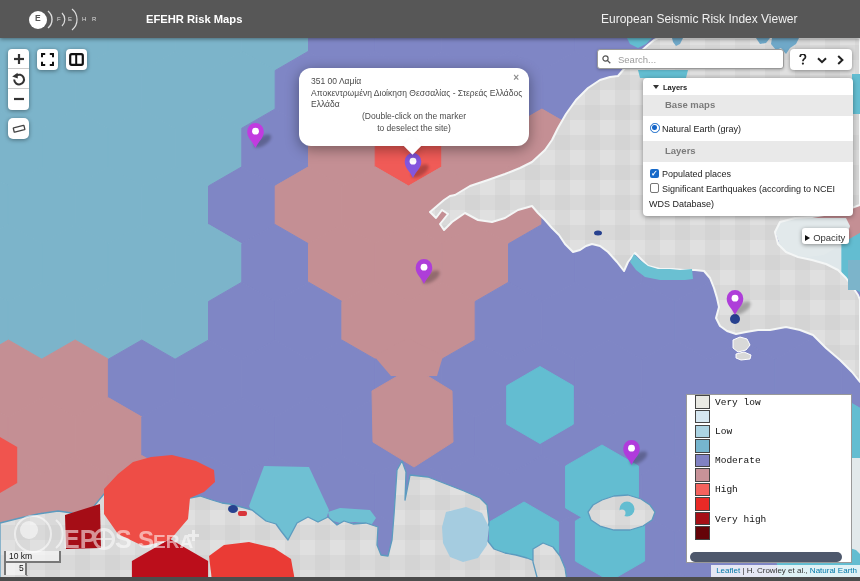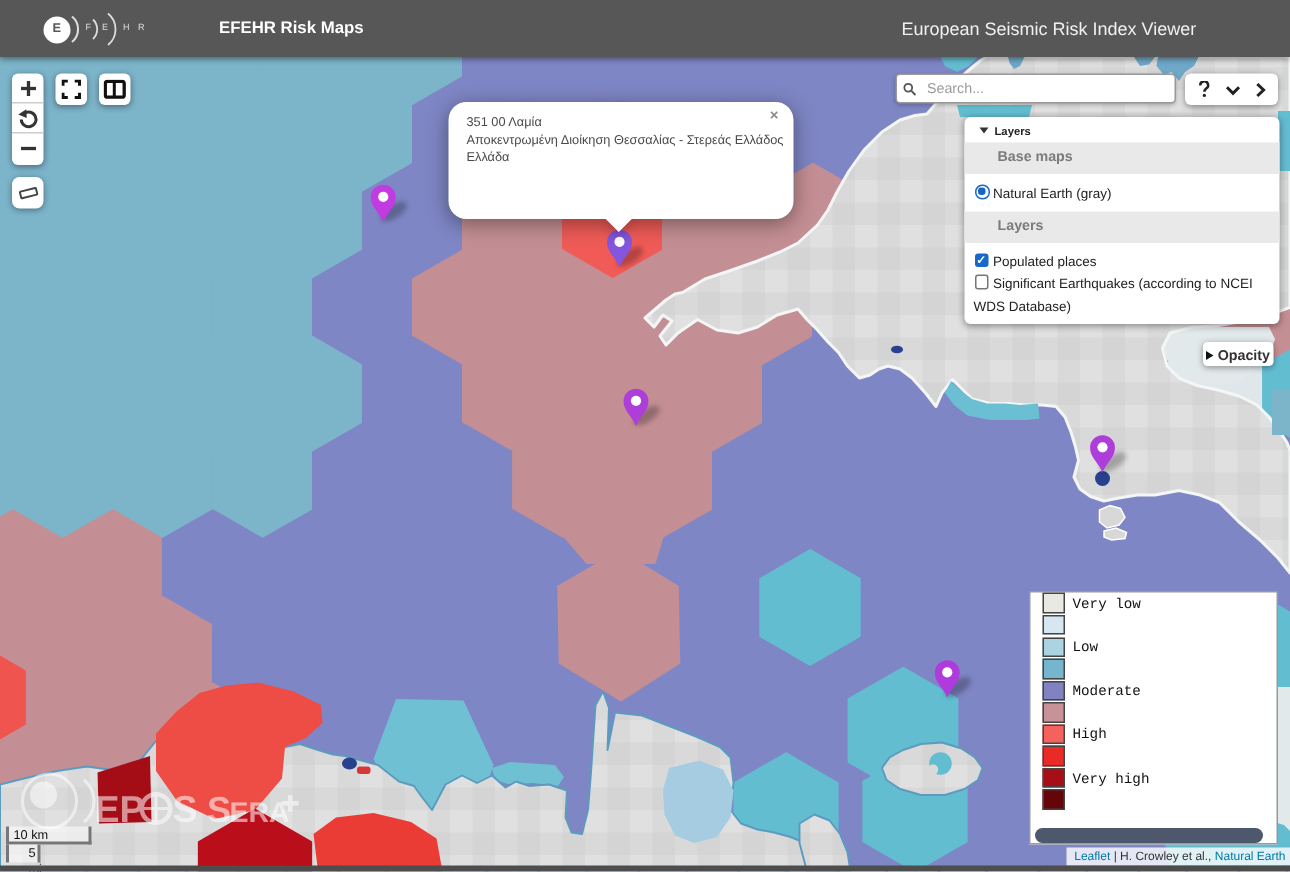"(Double-click on the marker" div { html: none -> <div> (Double-click on the marker<br>to deselect the site) </div> }
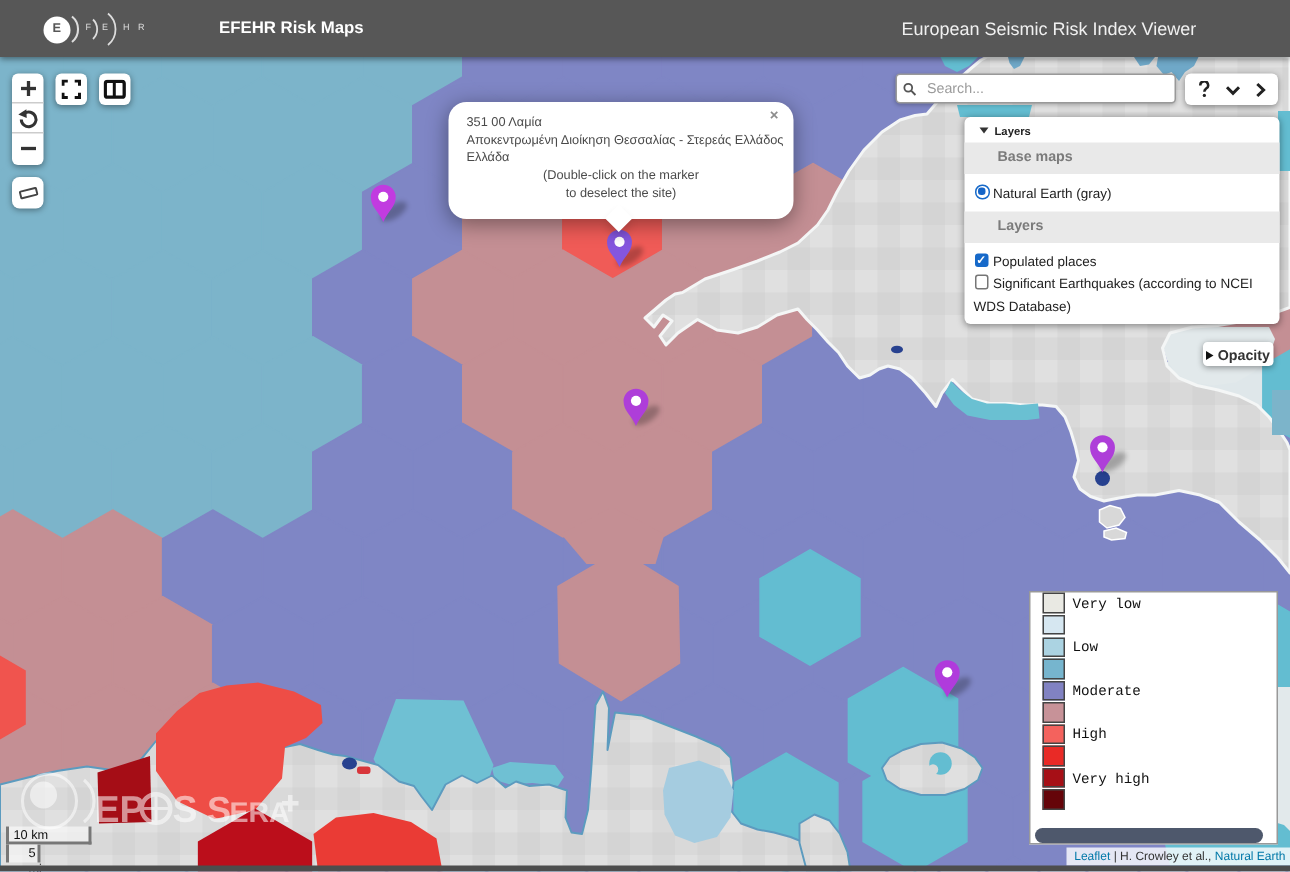"Opacity" span { font-weight: bold -> normal }
